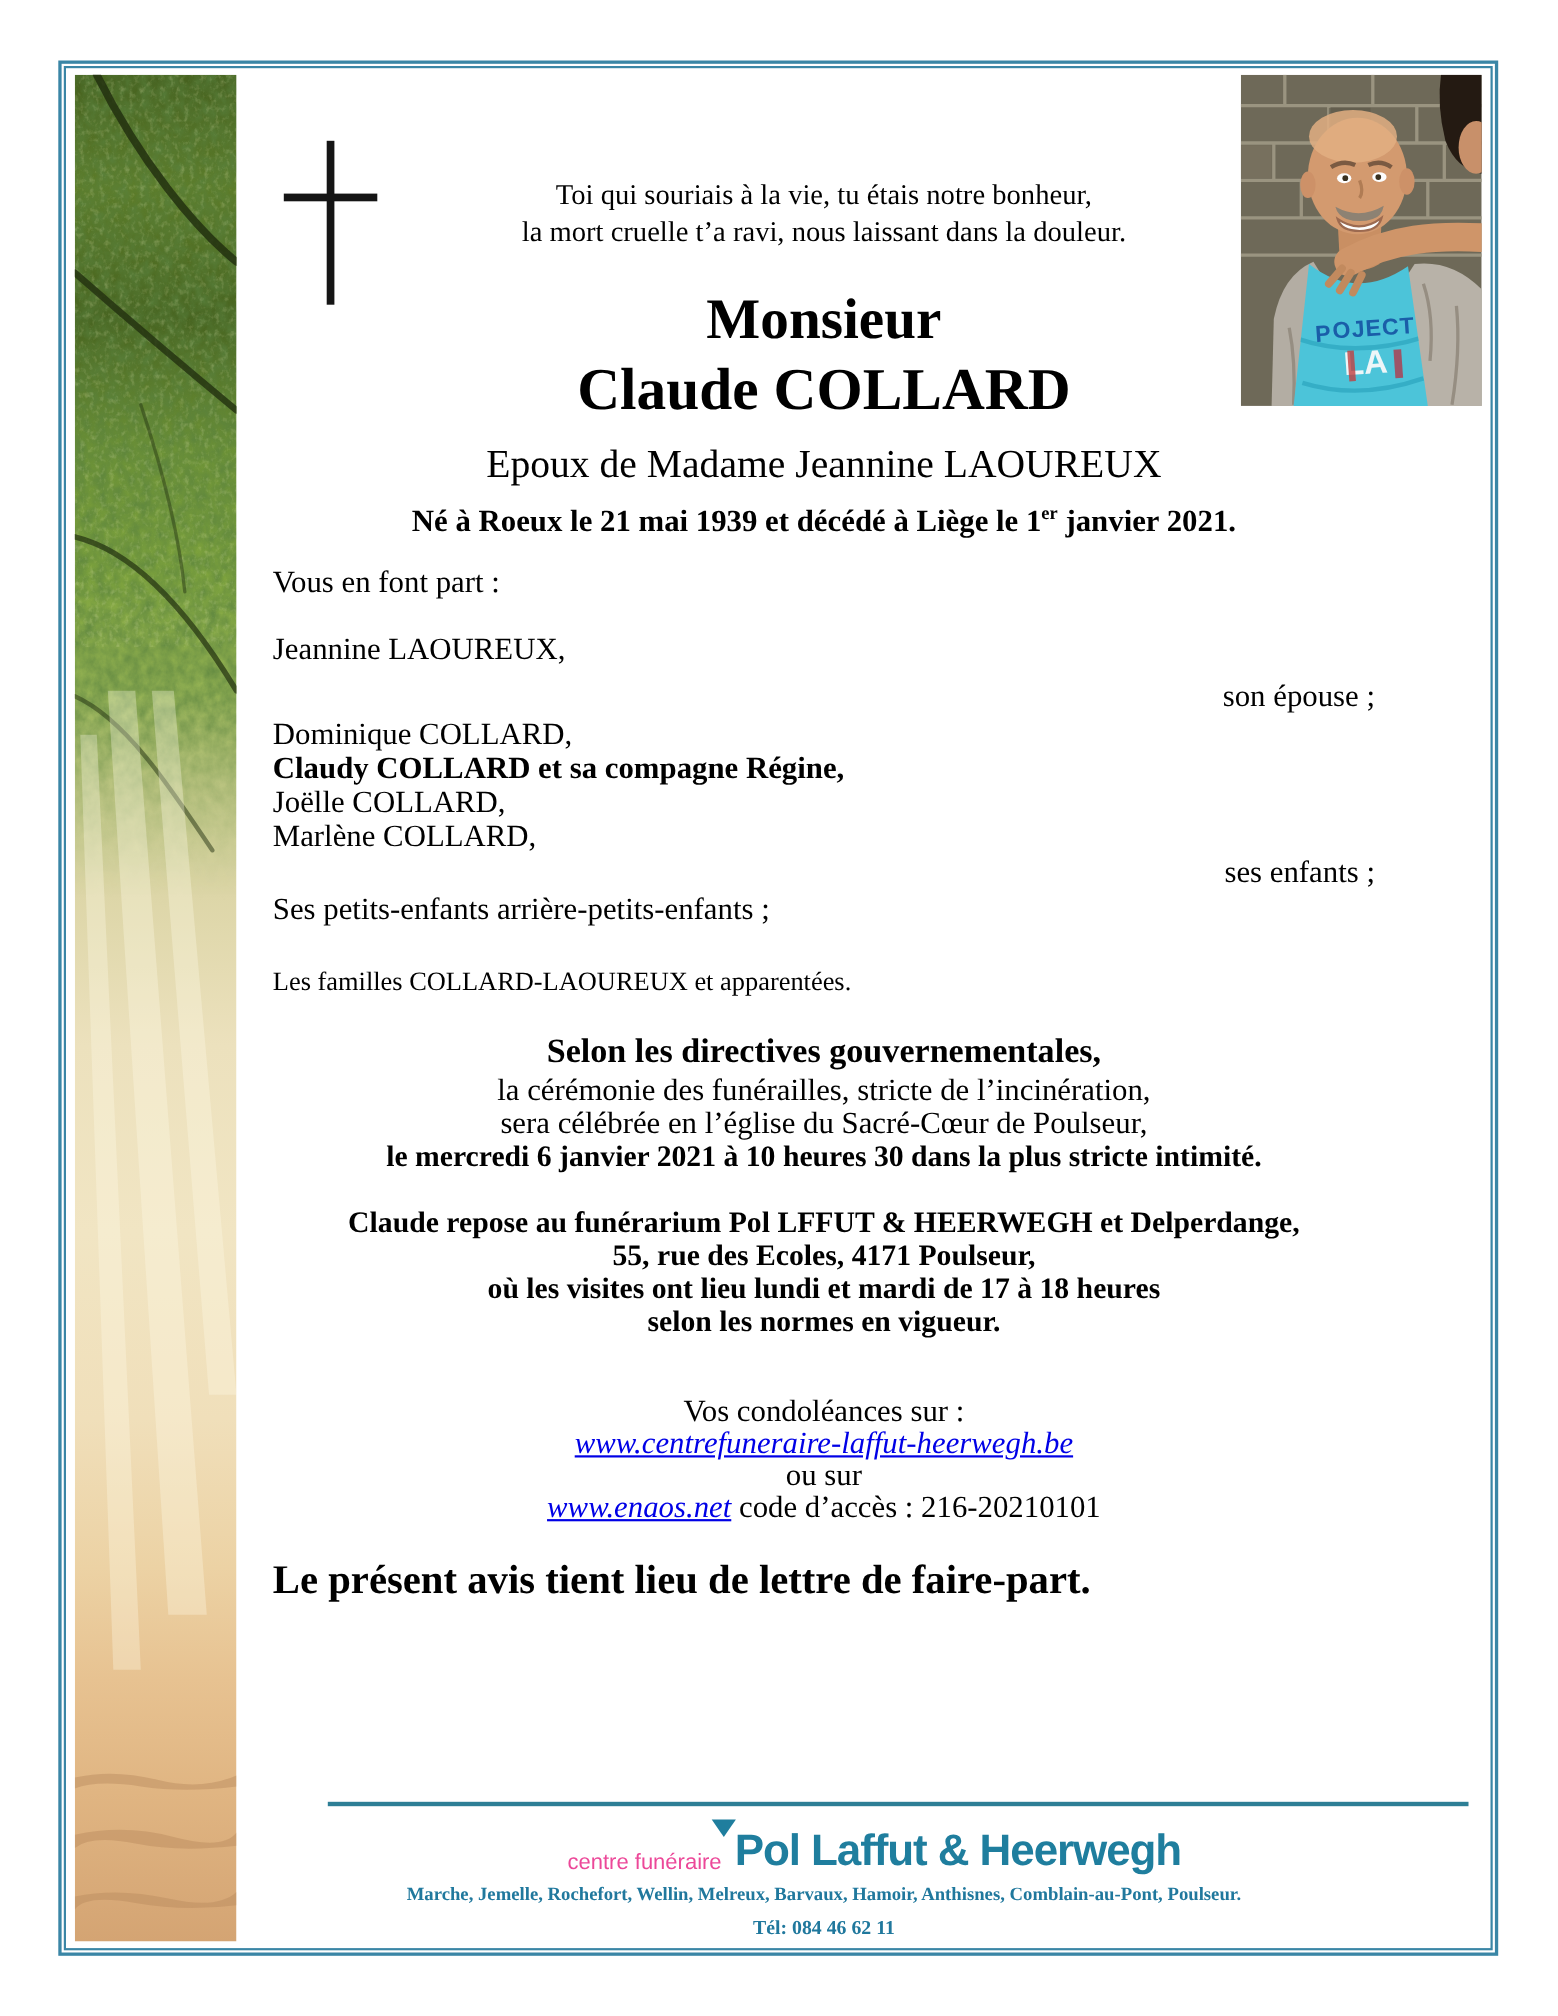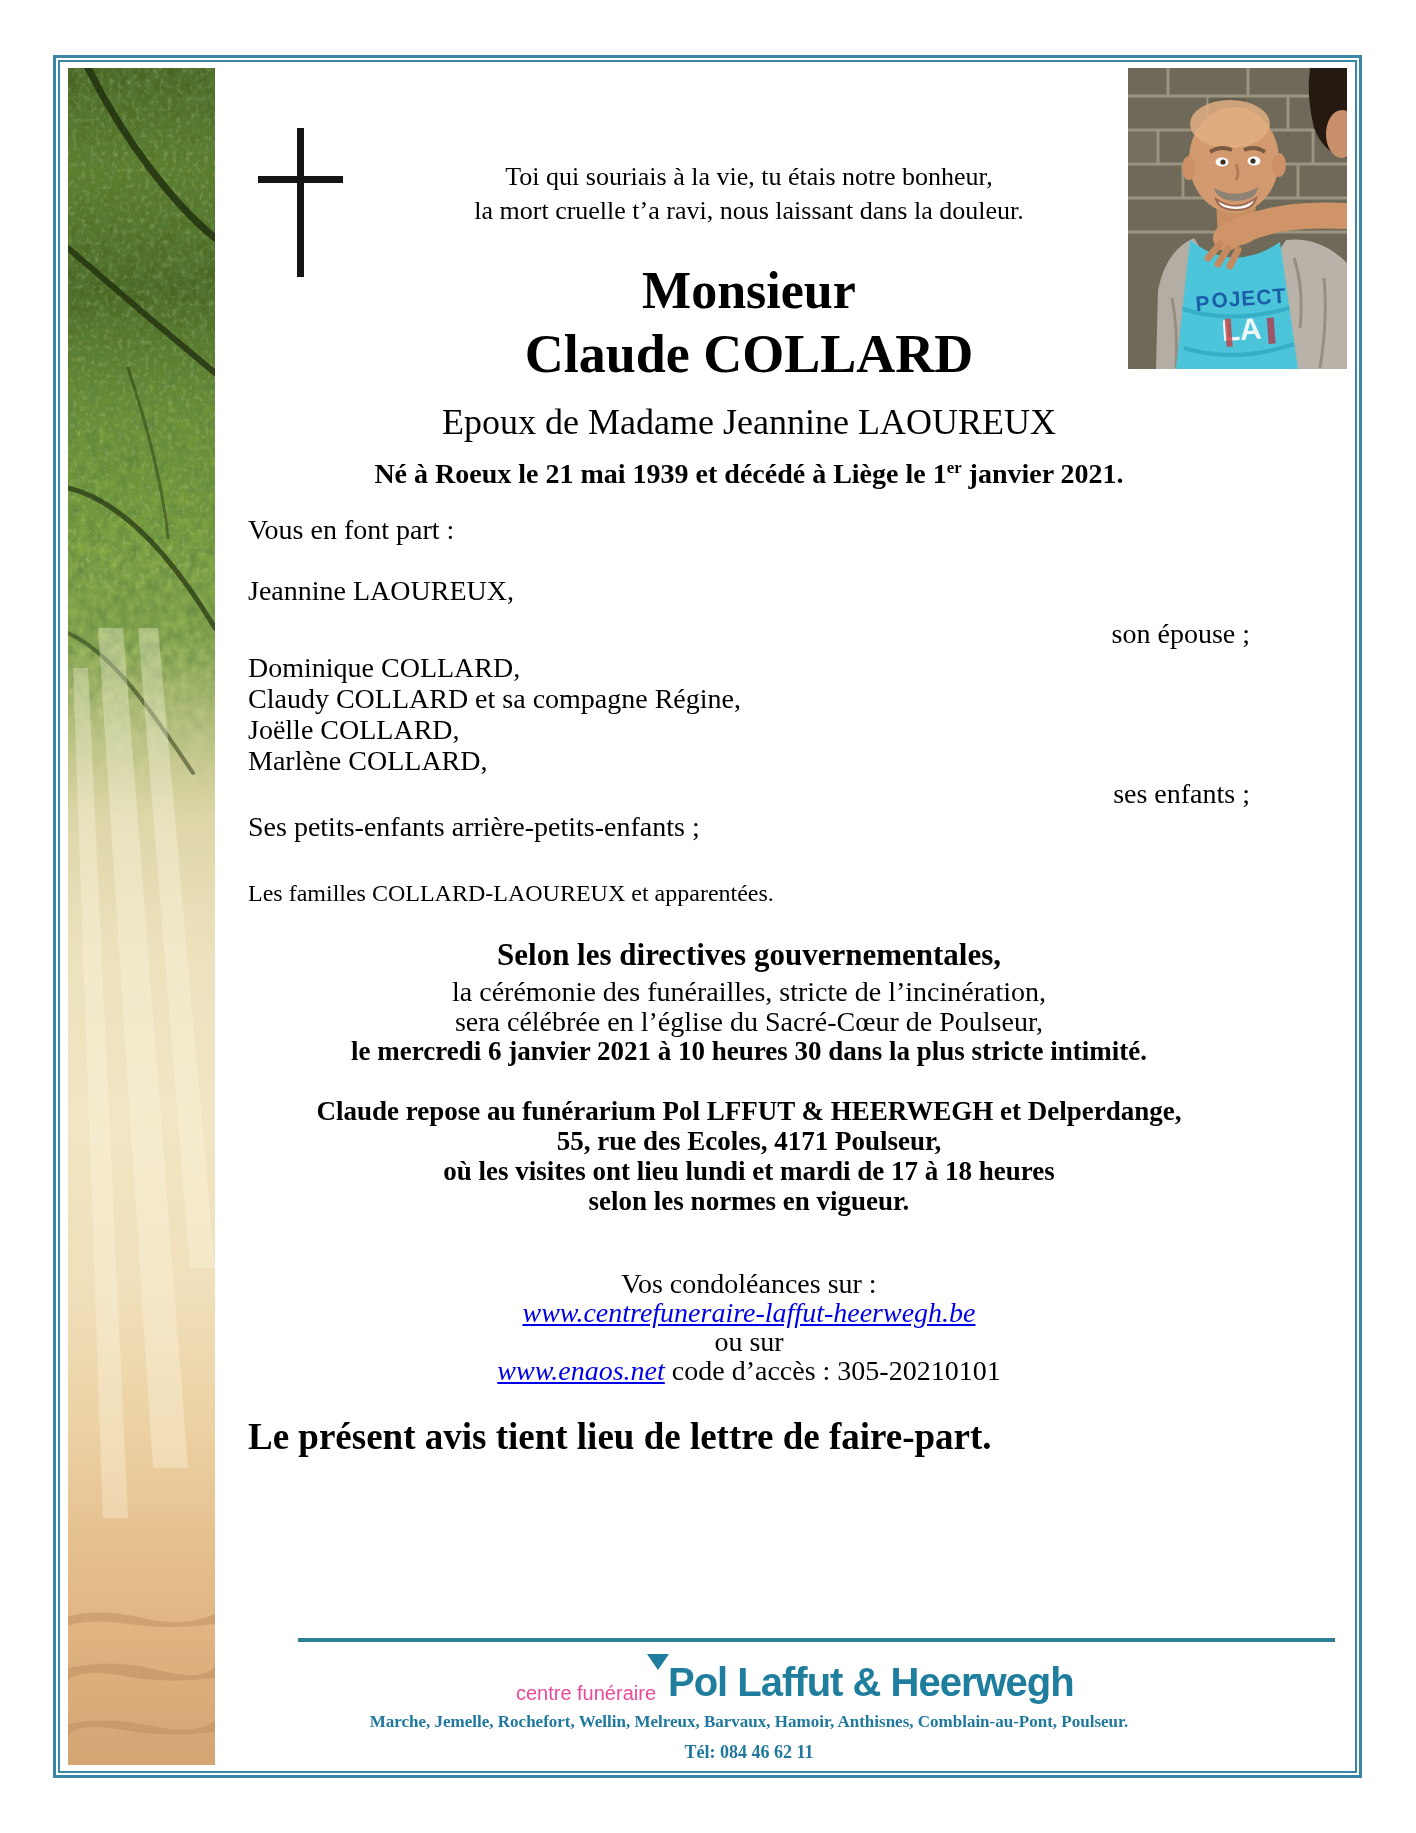"Claudy COLLARD et sa compagne" div.abs { font-weight: none -> bold }
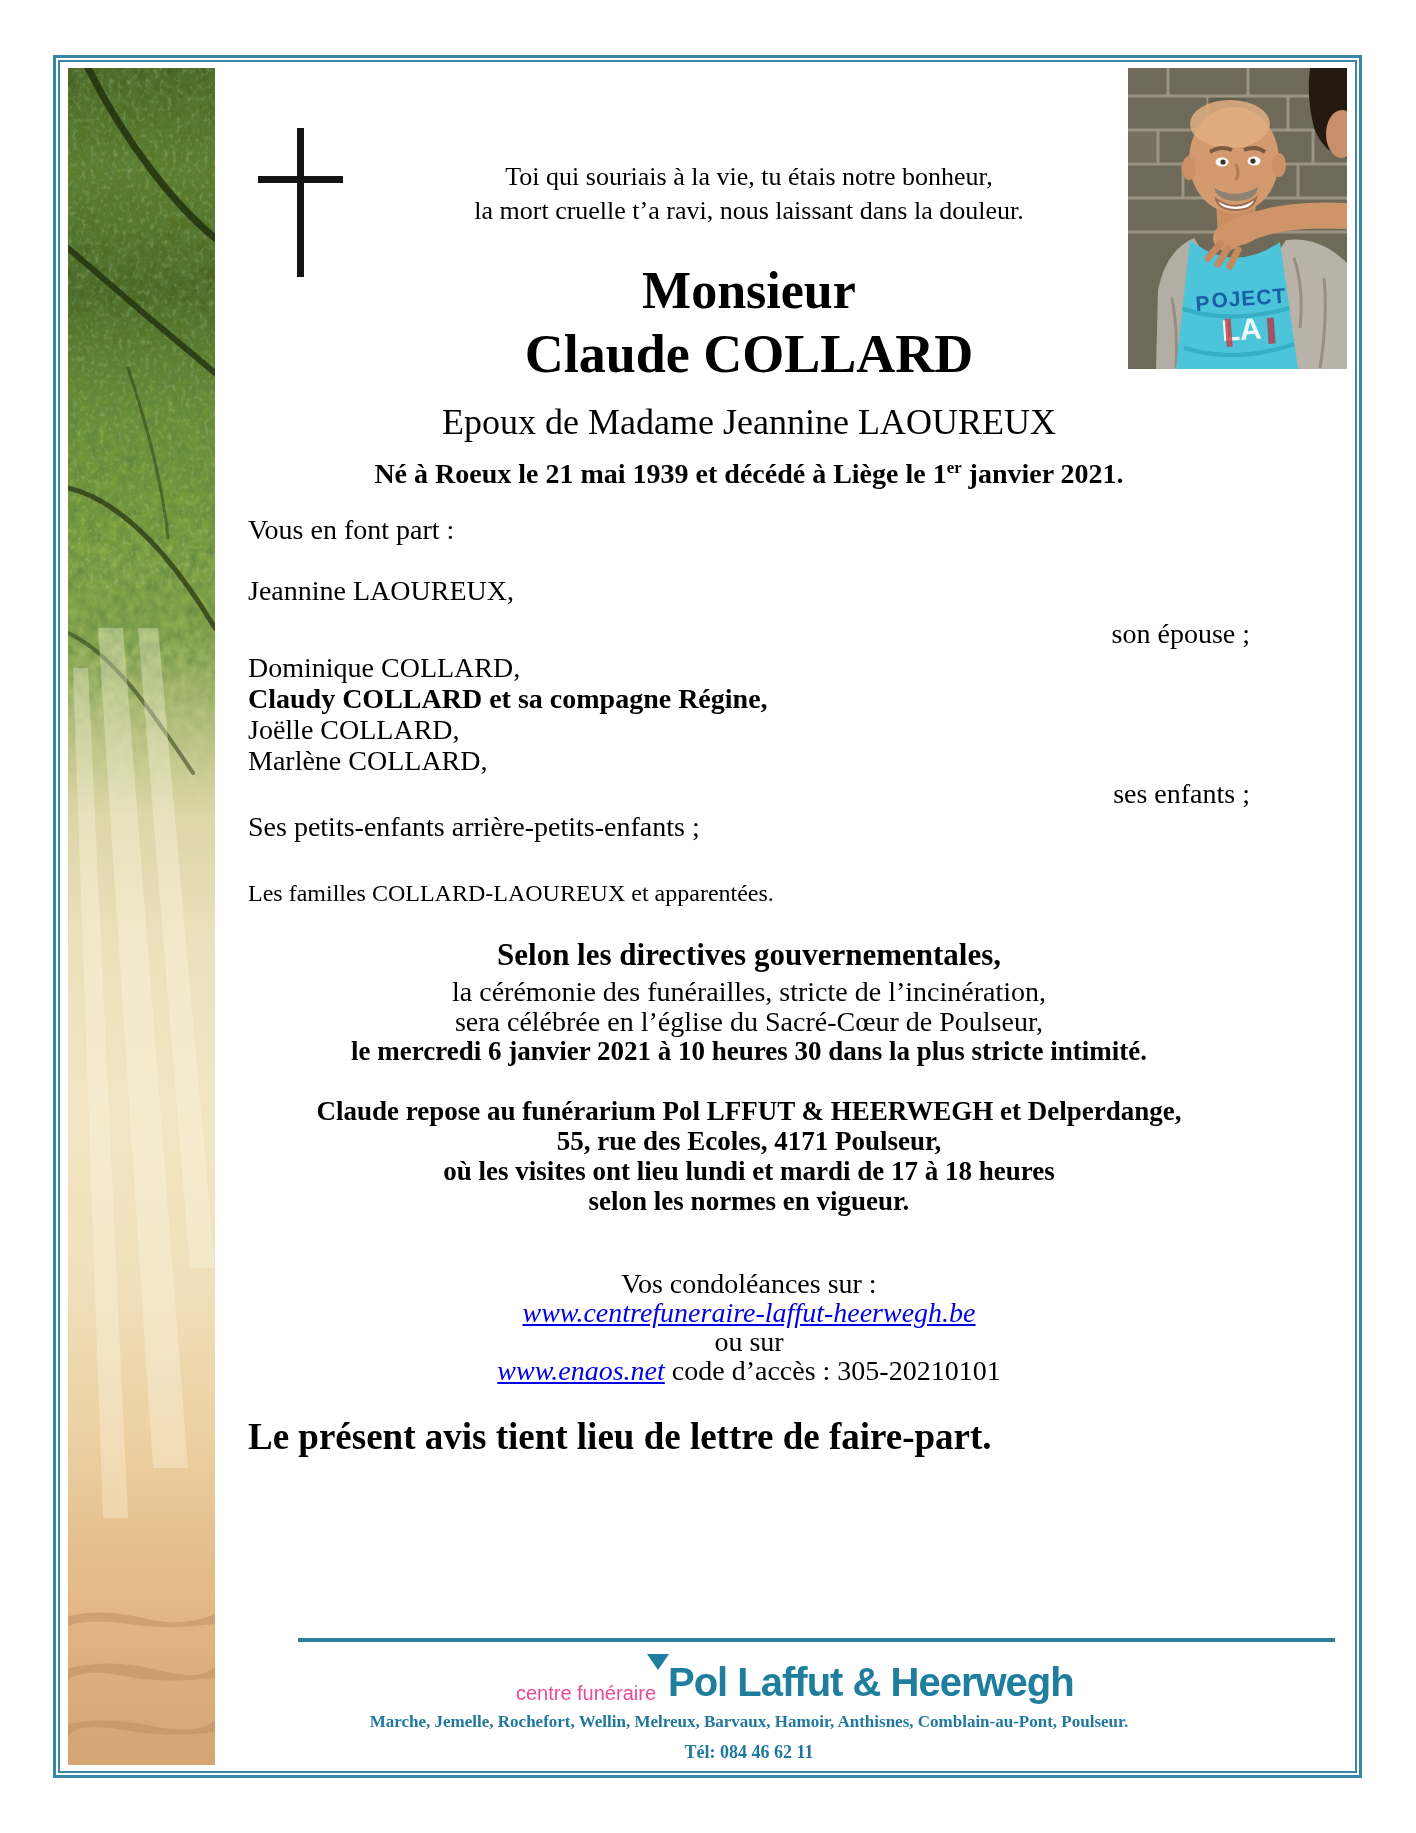"code d’accès : 305-20210101" span.it { text: 305-20210101 -> 216-20210101 }
